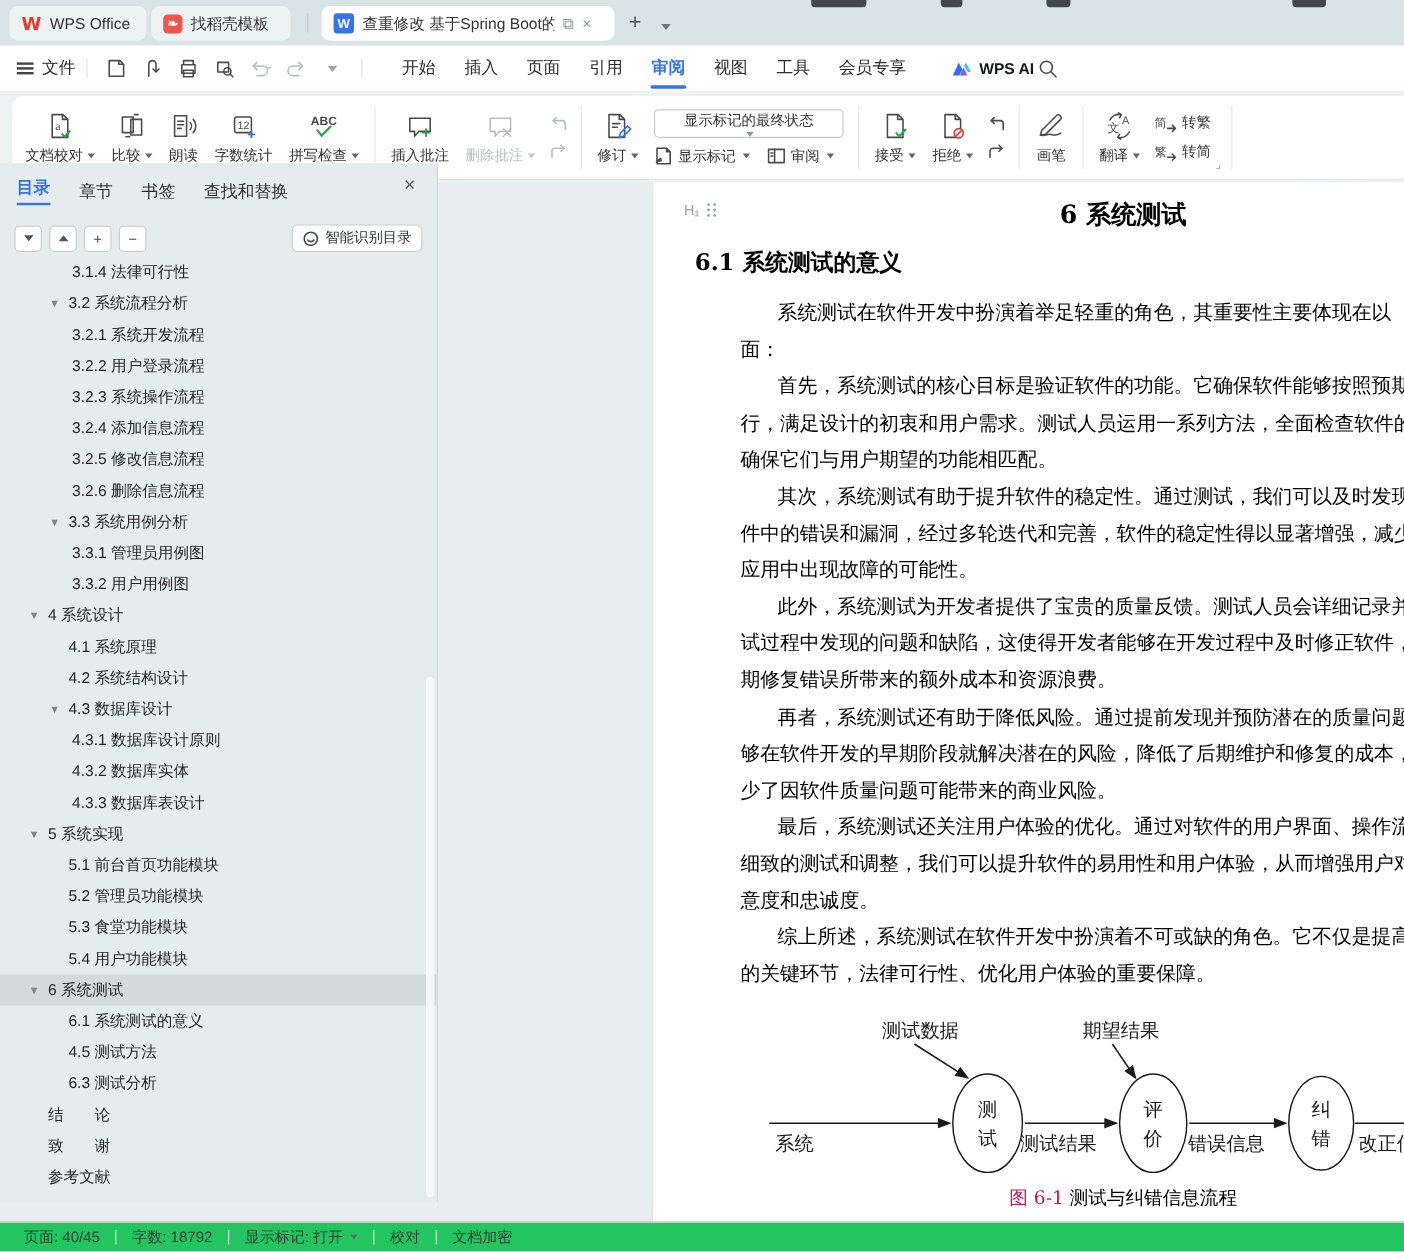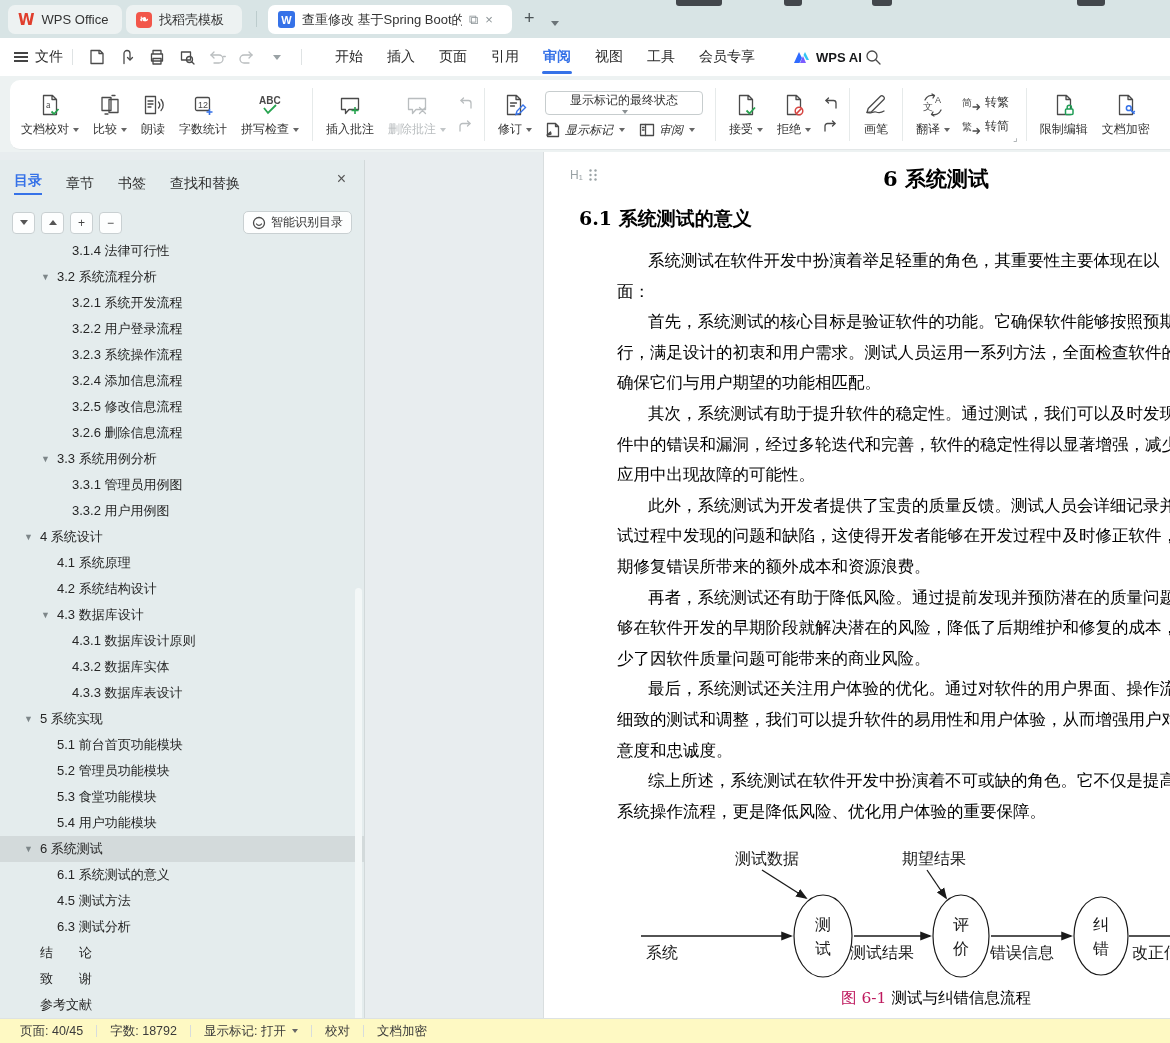"显示标记" .rrow { font-style: italic -> none }
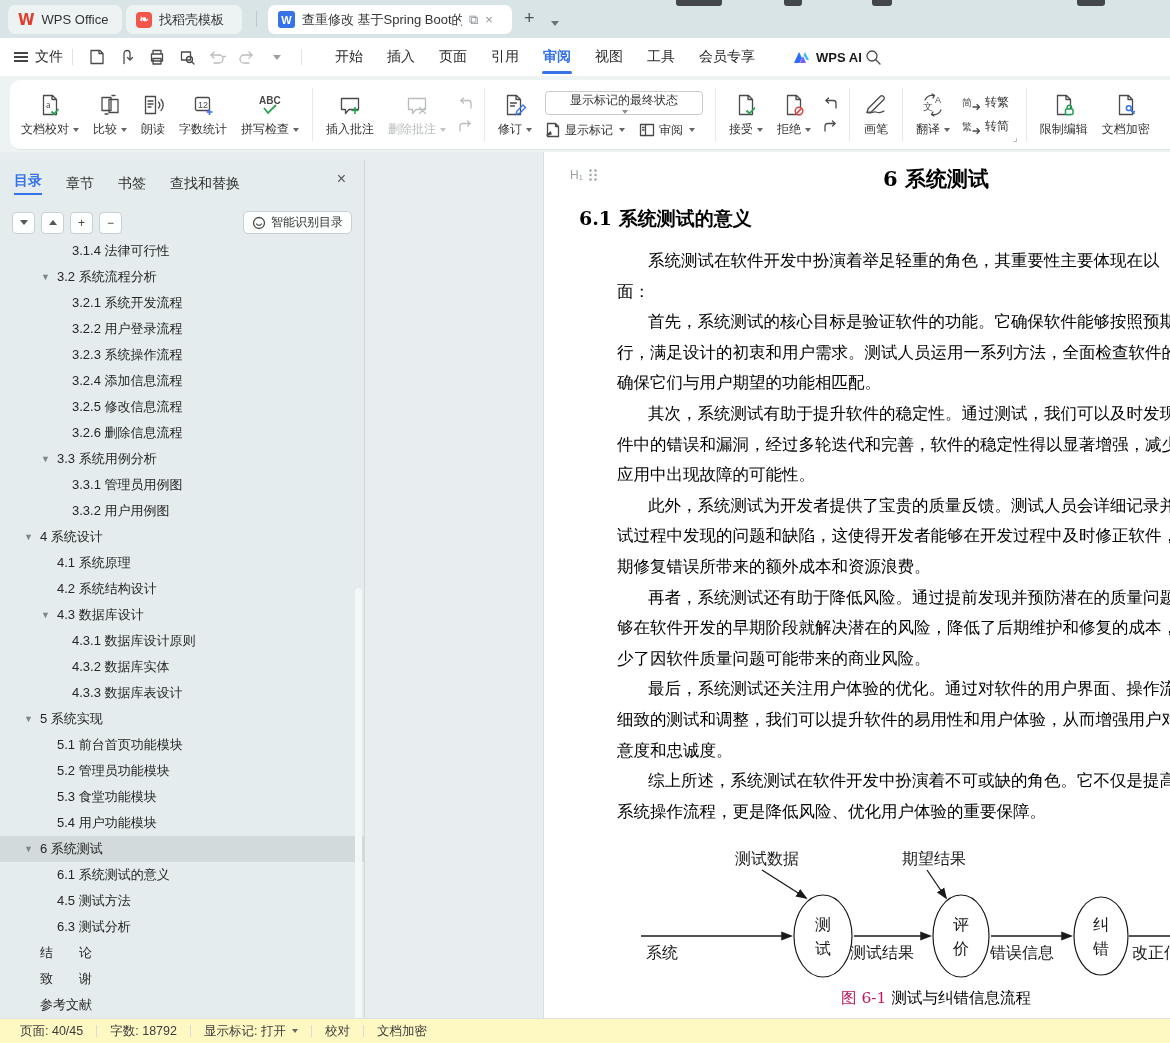"限制编辑" div.rgroup { html: <div> <div> <span> <svg> <path></path> <rect></rect> <path></path> </svg> </span> <span> <span>限制编辑</span> </span> </div> <div> <span> <svg> <path></path> <circle></circle> <path></path> </svg> </span> <span> <span>文档加密</span> </span> </div> </div> -> none }
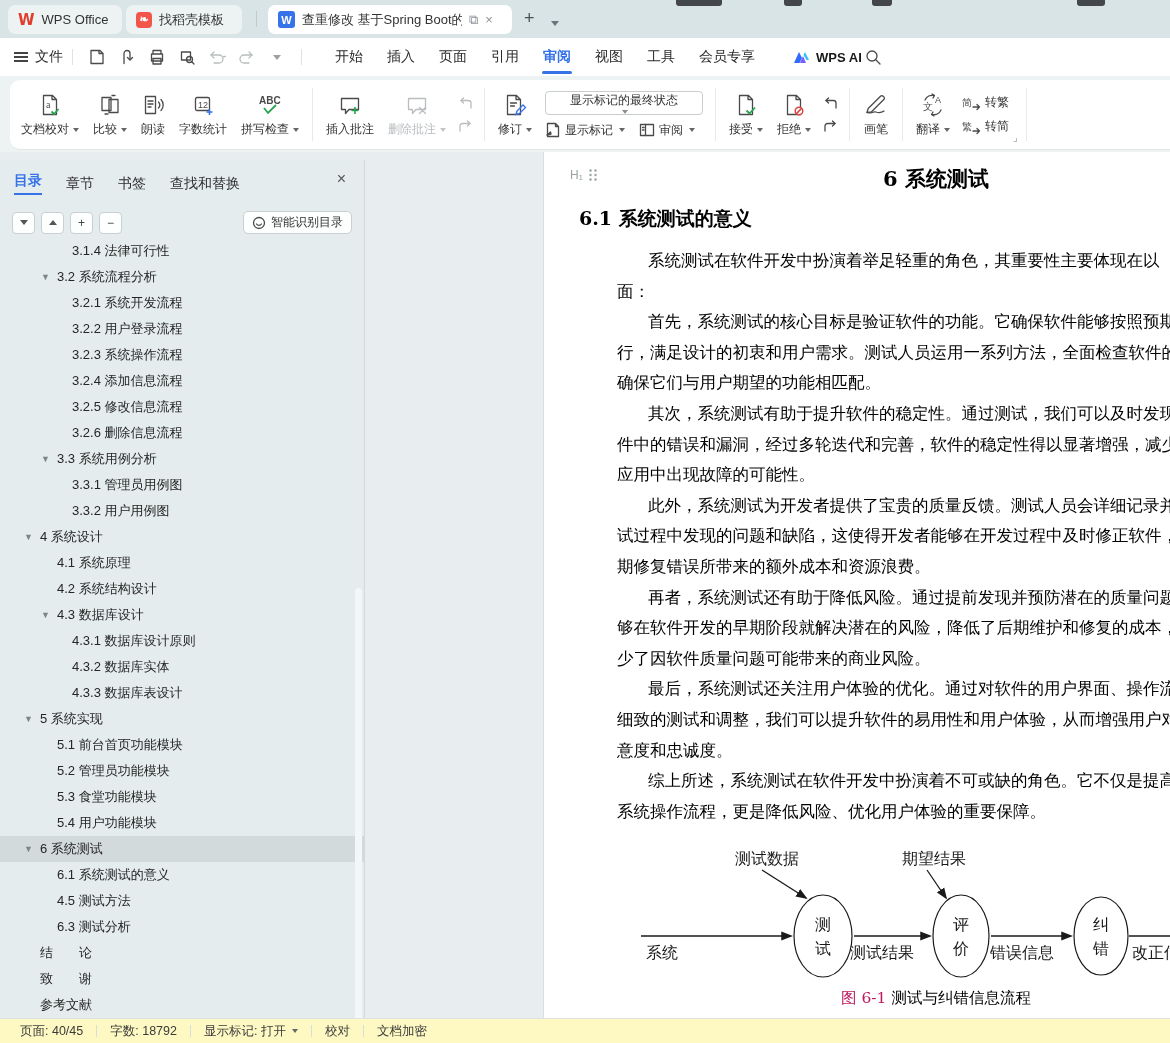"目录" .sidebar { top: 160px -> 136px }
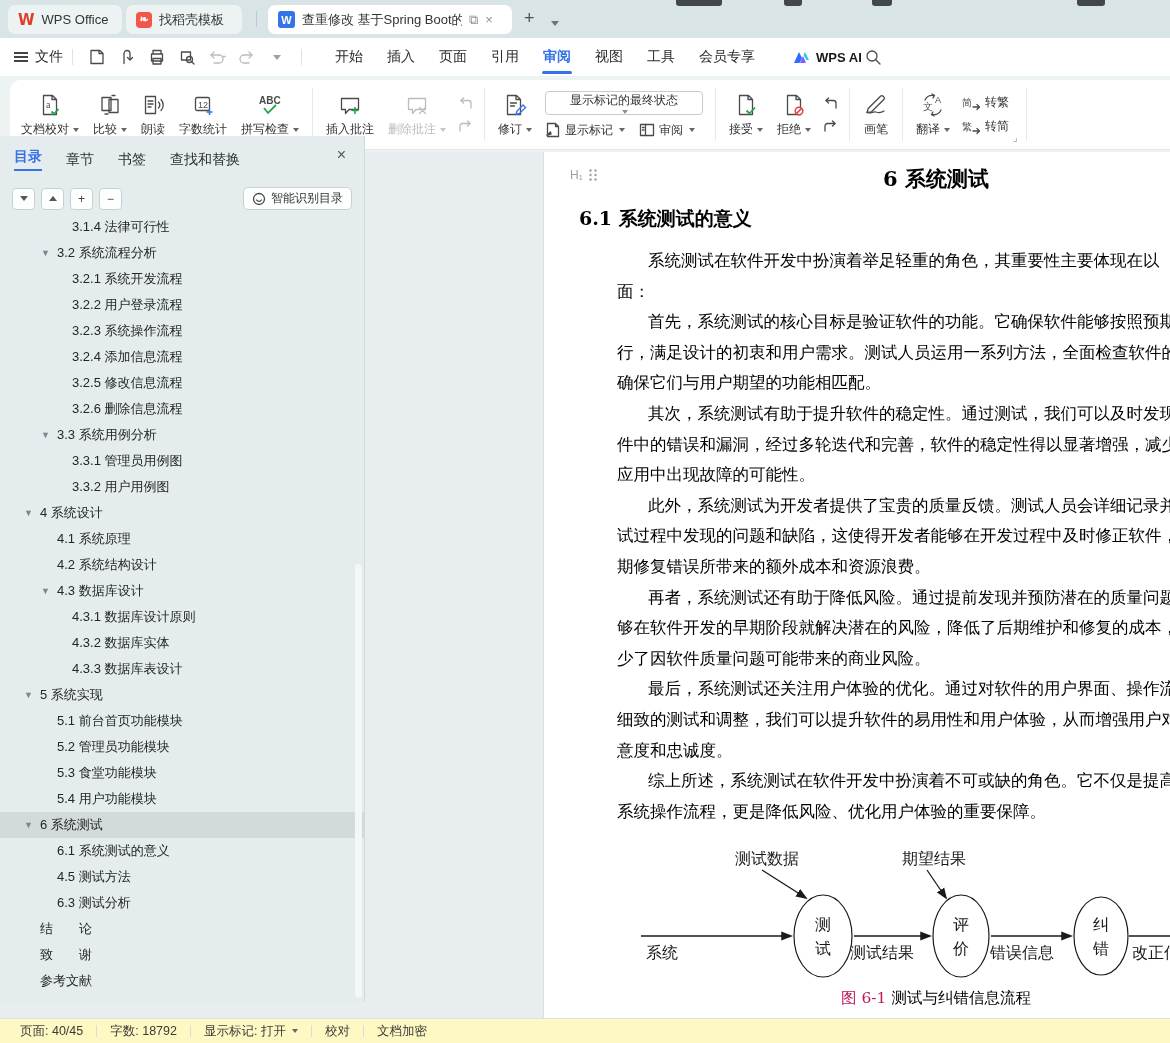"3.1.4 法律可行性" .outline-row.lvl3 { padding-left: 56px -> 44px }
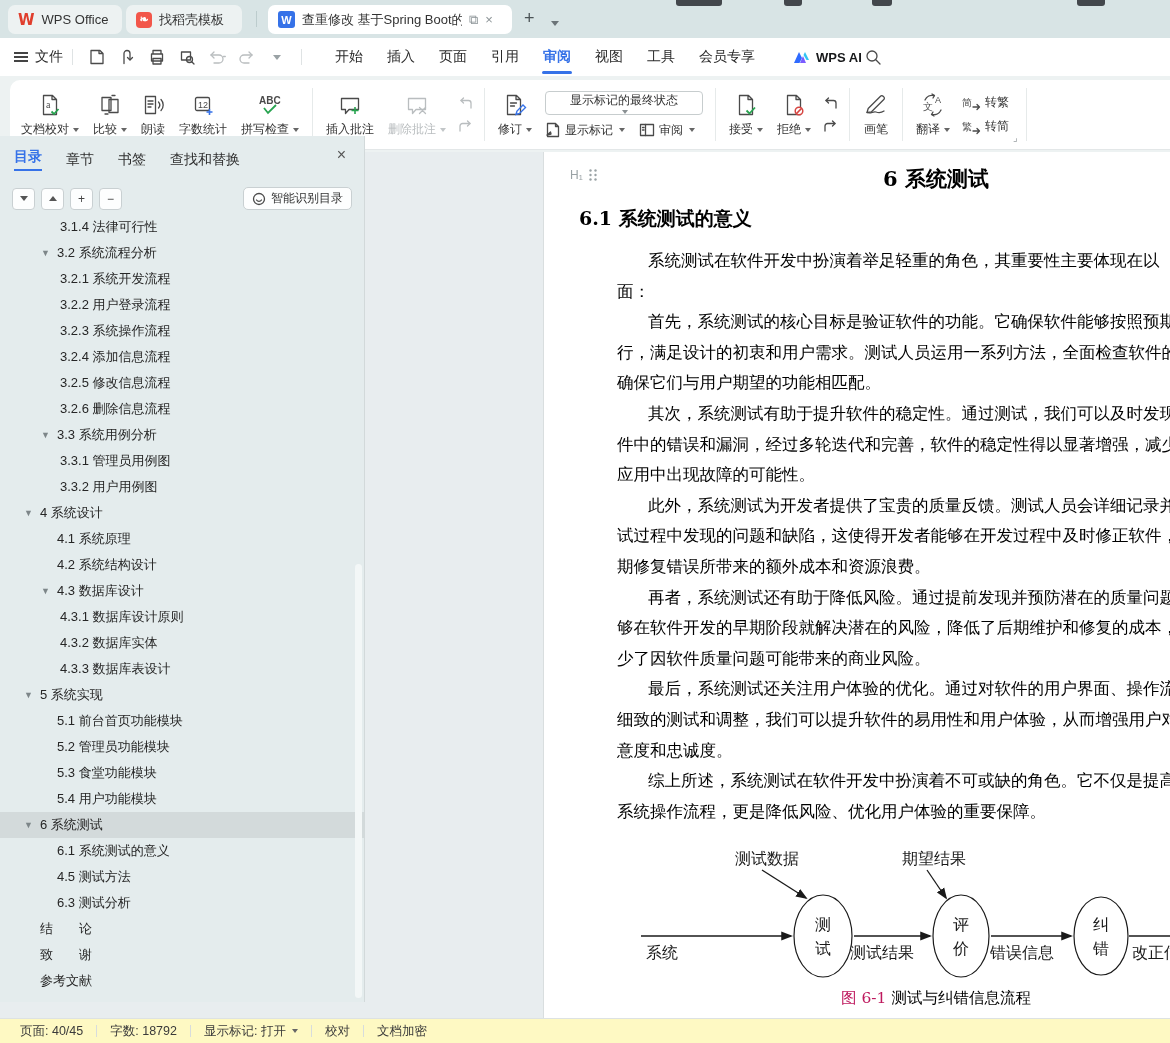"系统操作流程，更是降低风险、优化用户体验的重要保障。" div.doc-line { text: 系统操作流程，更是降低风险 -> 的关键环节，法律可行性 }
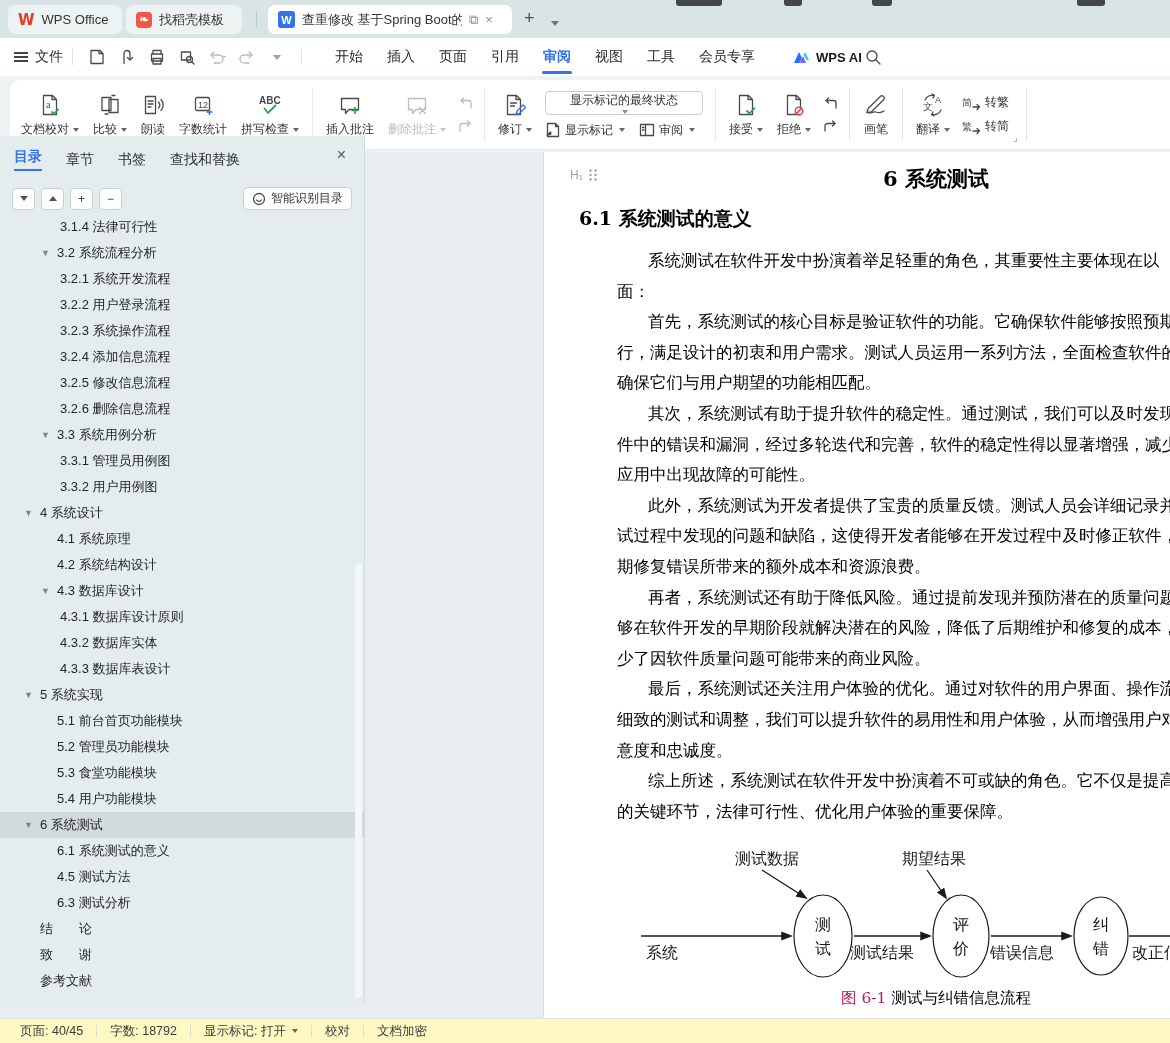"页面: 40/45" .statusbar { background: #fef9c3 -> #22c55e }
